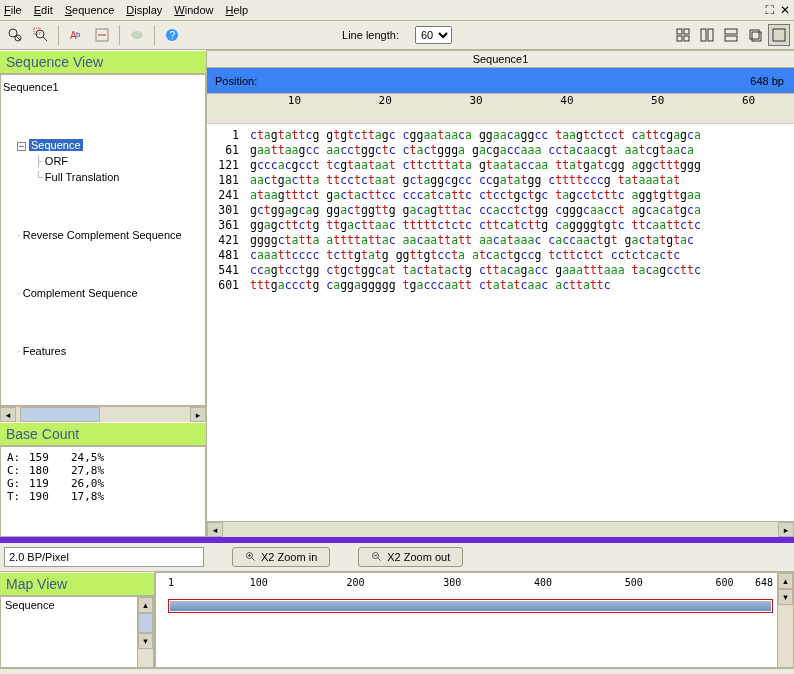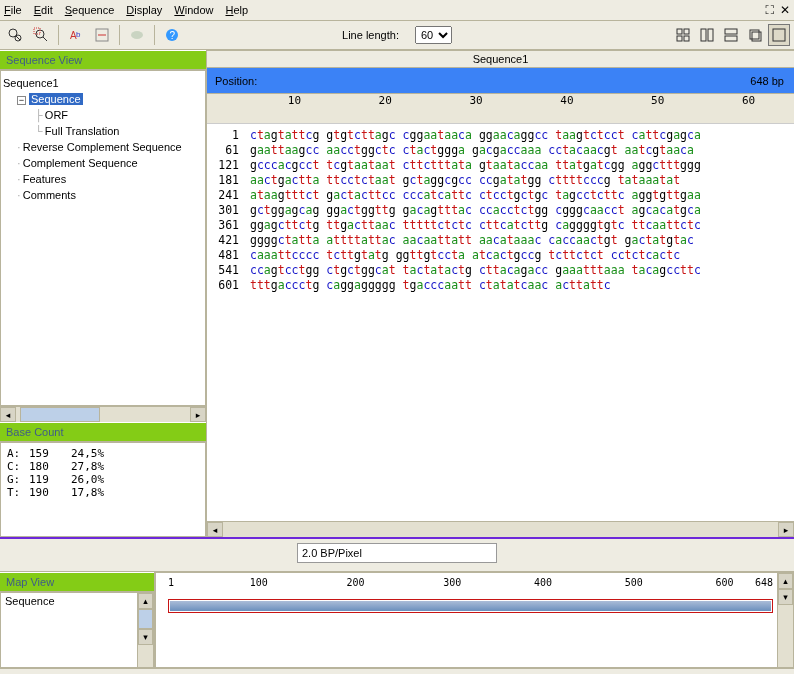"Sequence View" .panel-header { background: #84cc16 -> #bef264; font-size: 11px -> 14px }
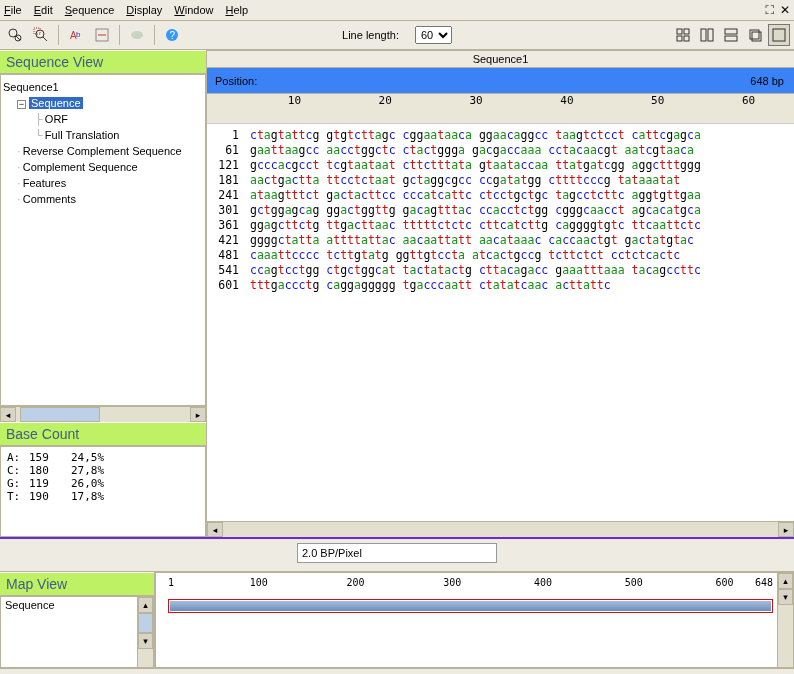"− Sequence" .tree-node.indent1 { margin-top: none -> 42px }
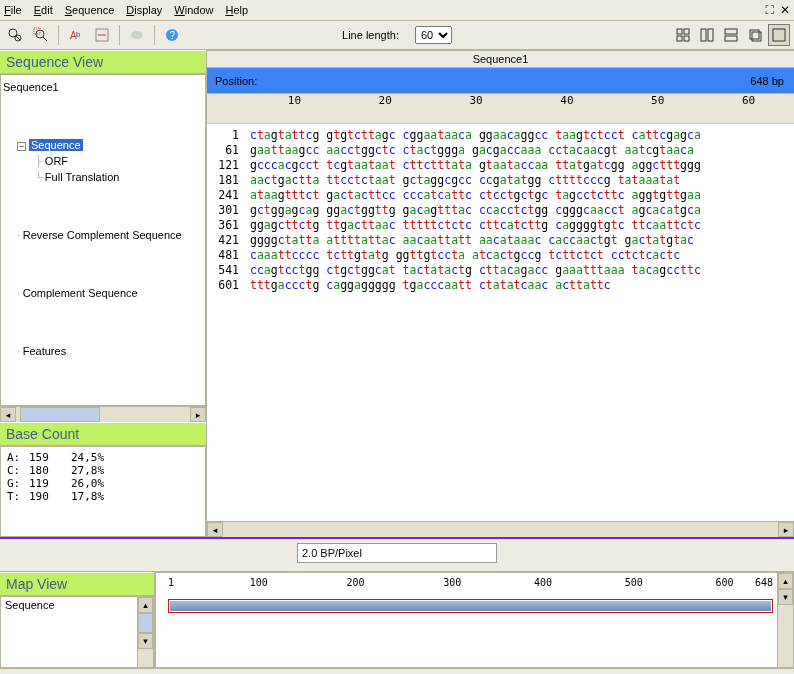"2.0 BP/Pixel" .bottom-row { border-top: 2px solid #6d28d9 -> 6px solid #6d28d9; flex-direction: column -> none; gap: 20px -> 28px }
